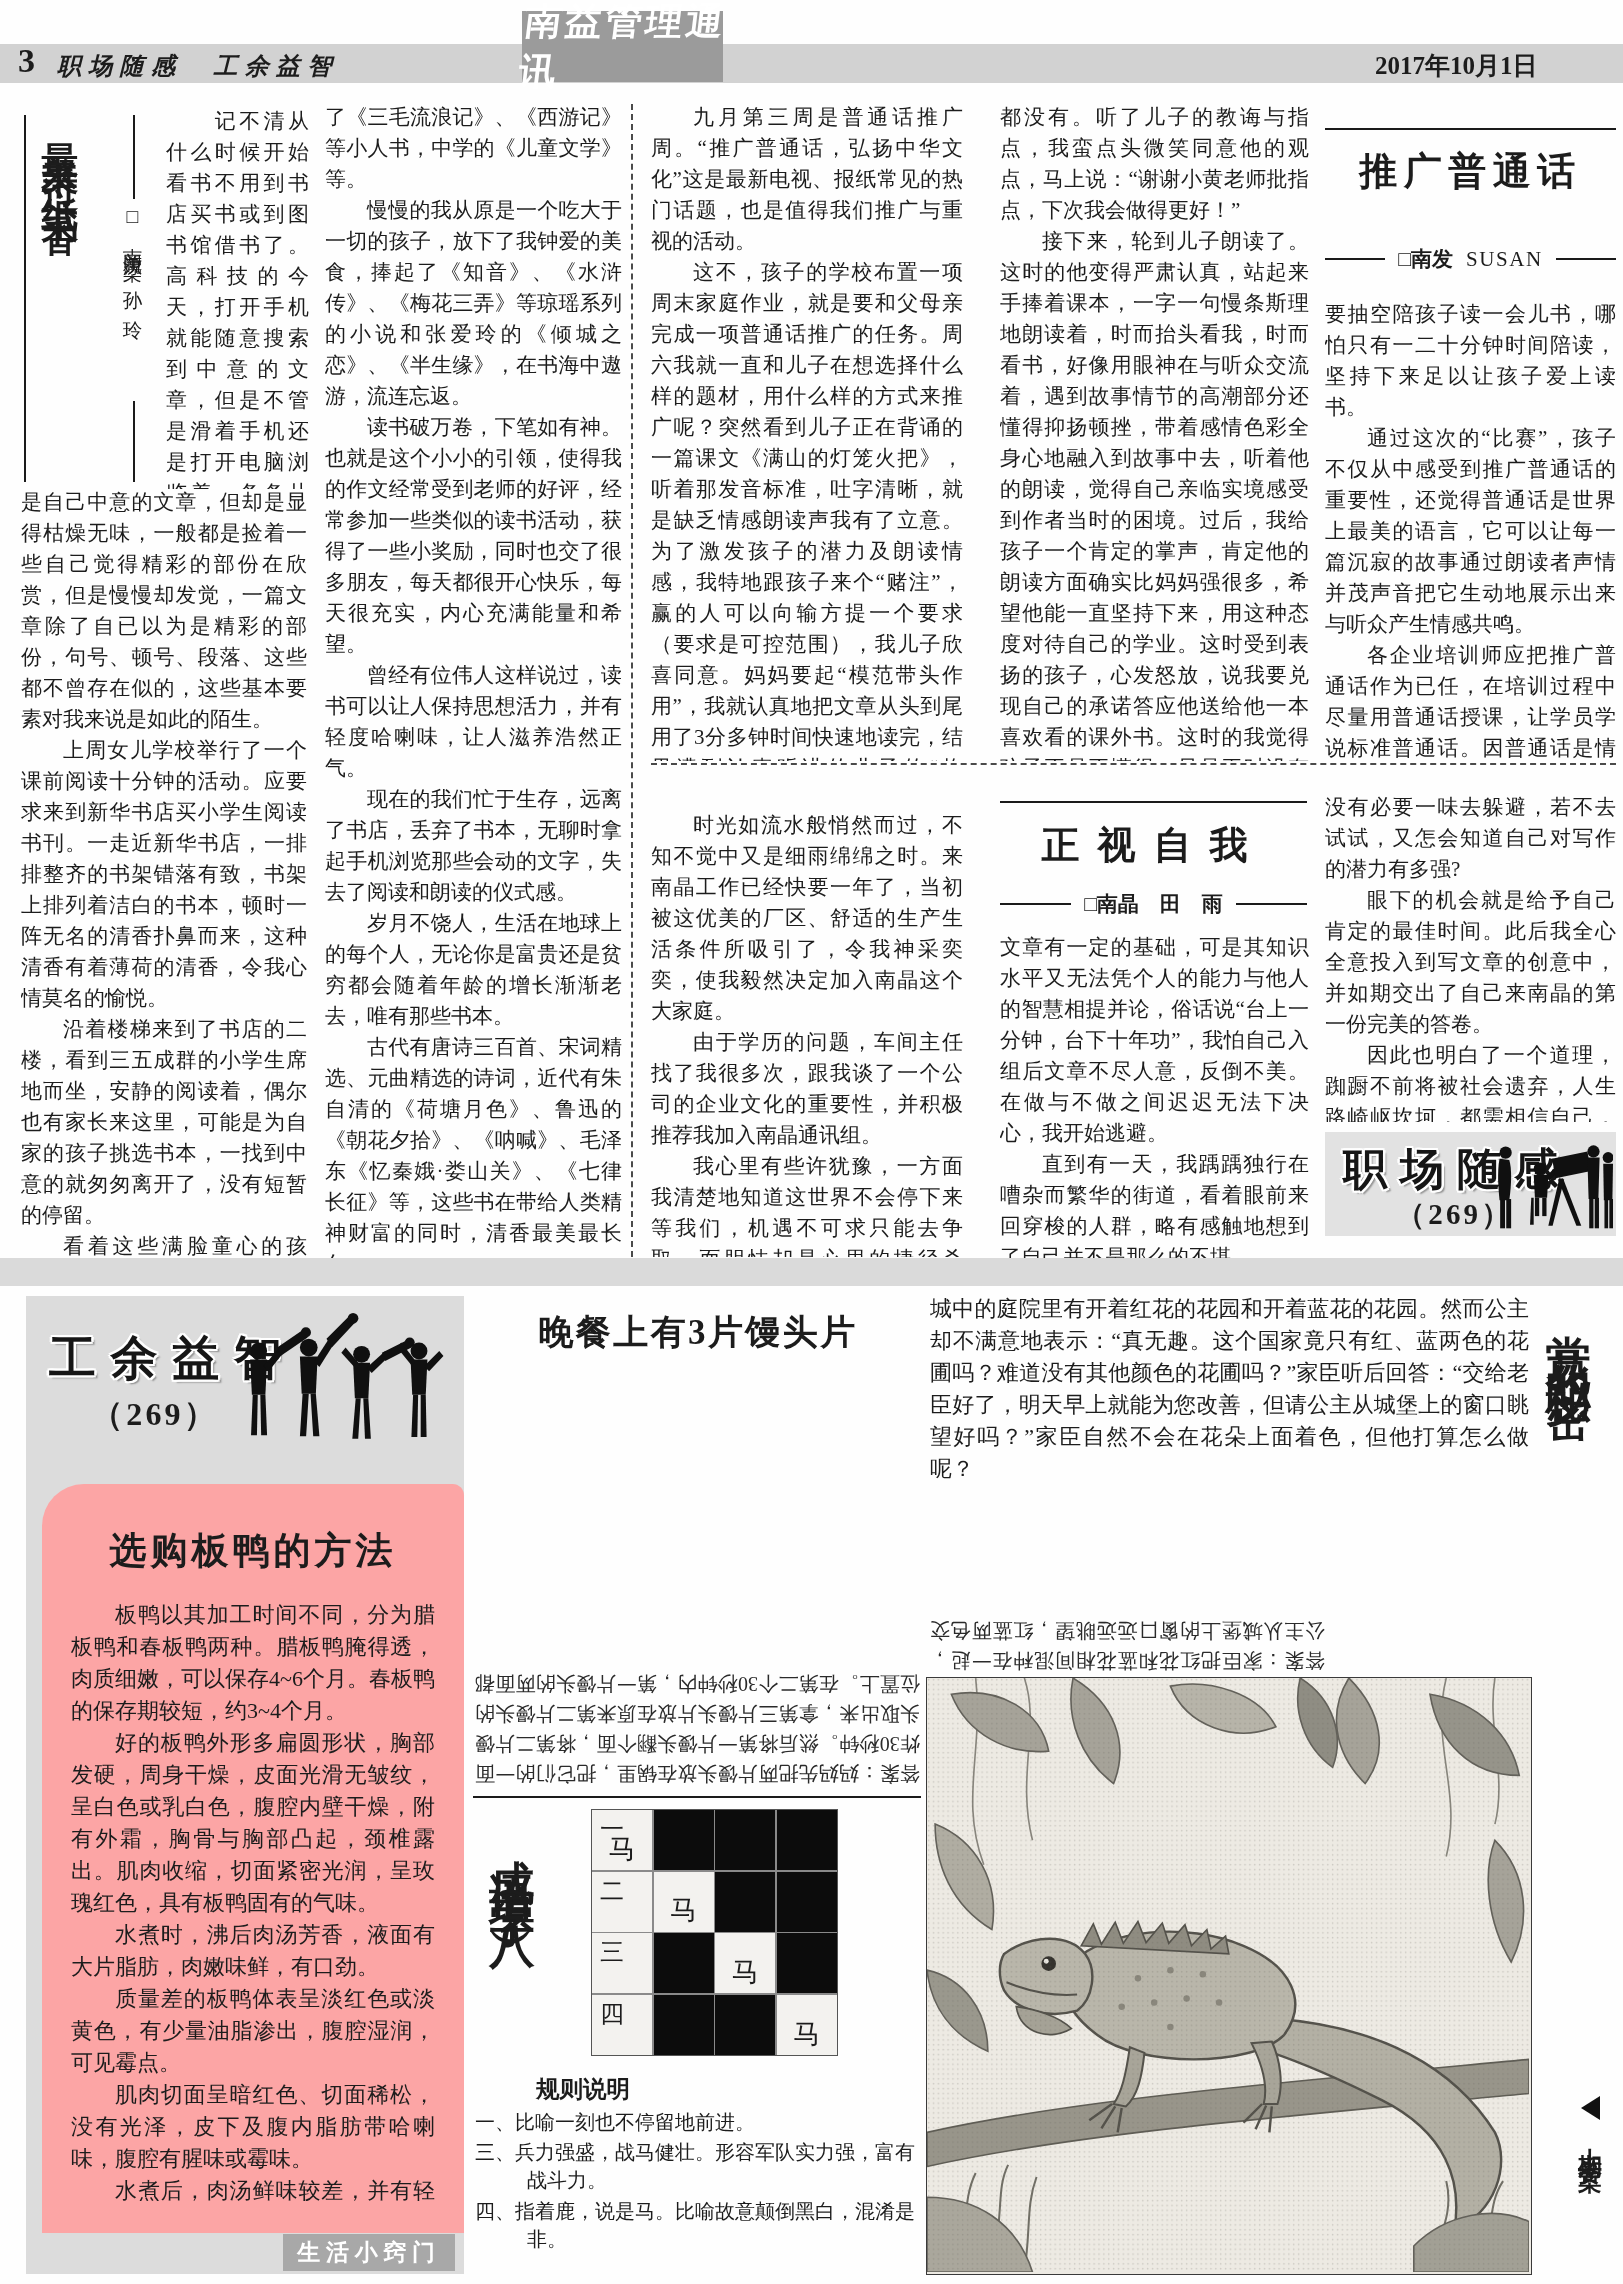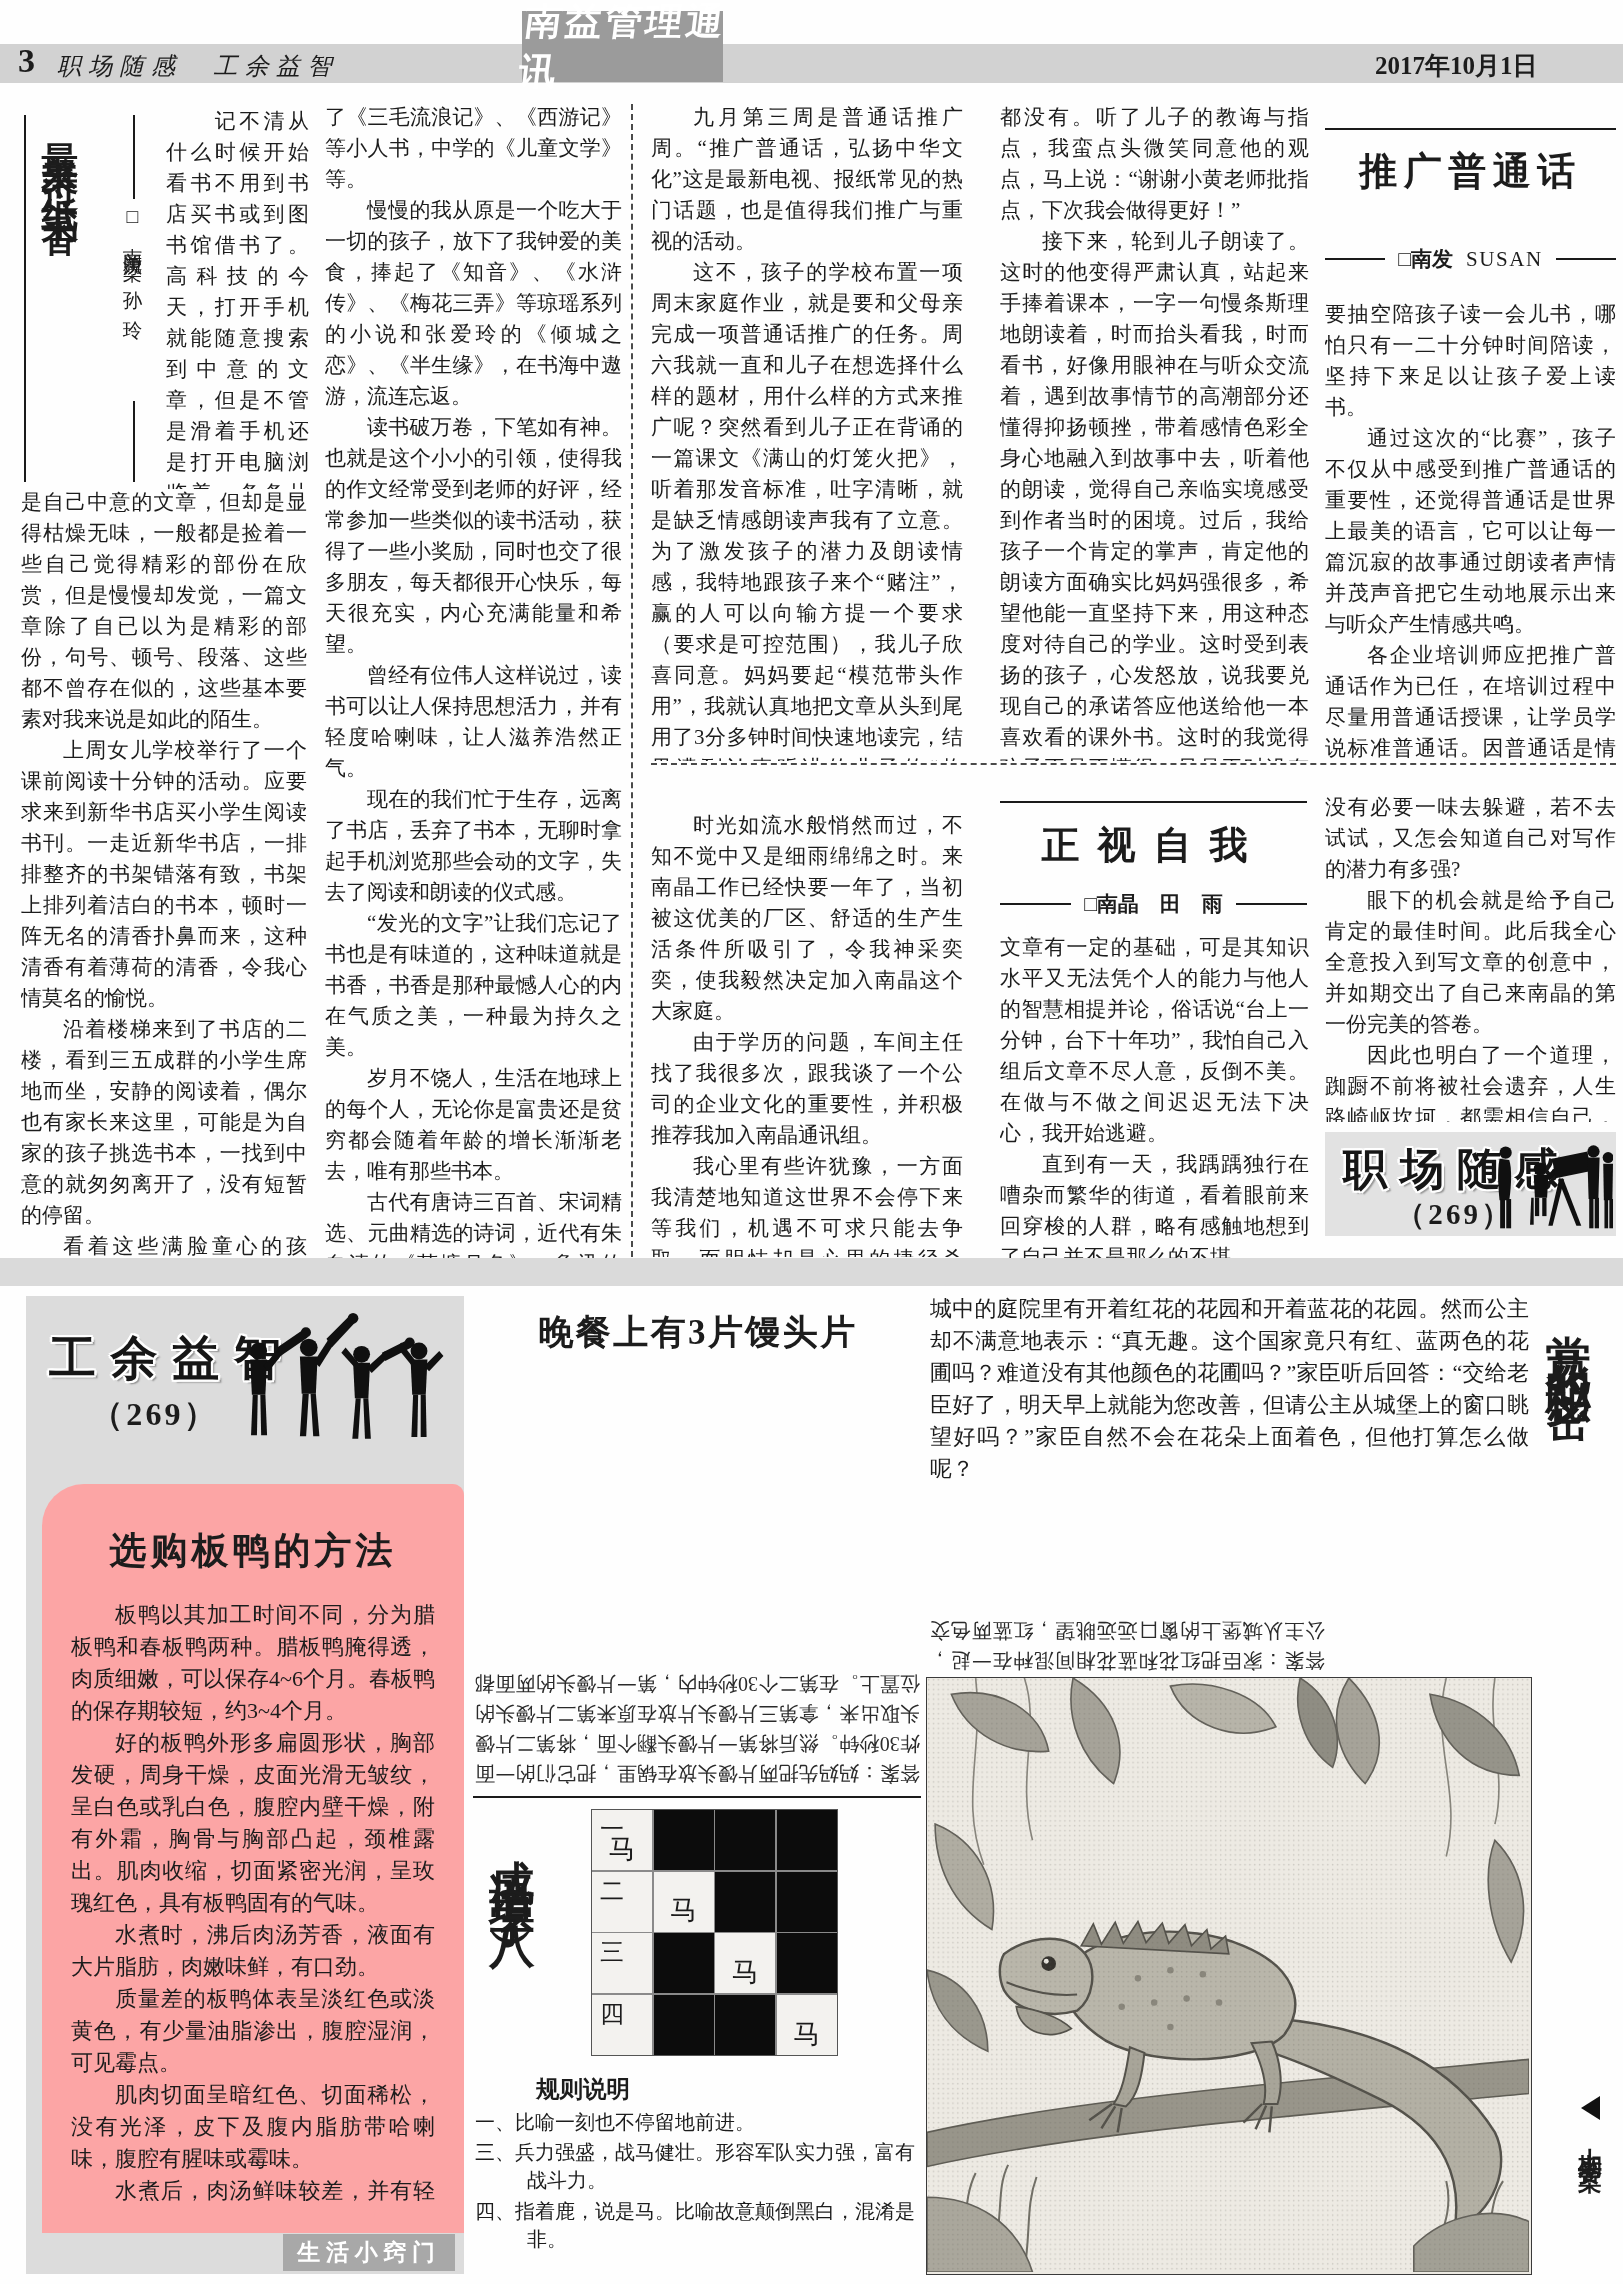"职场随感 工余益智" .seclbl { font-weight: normal -> bold }
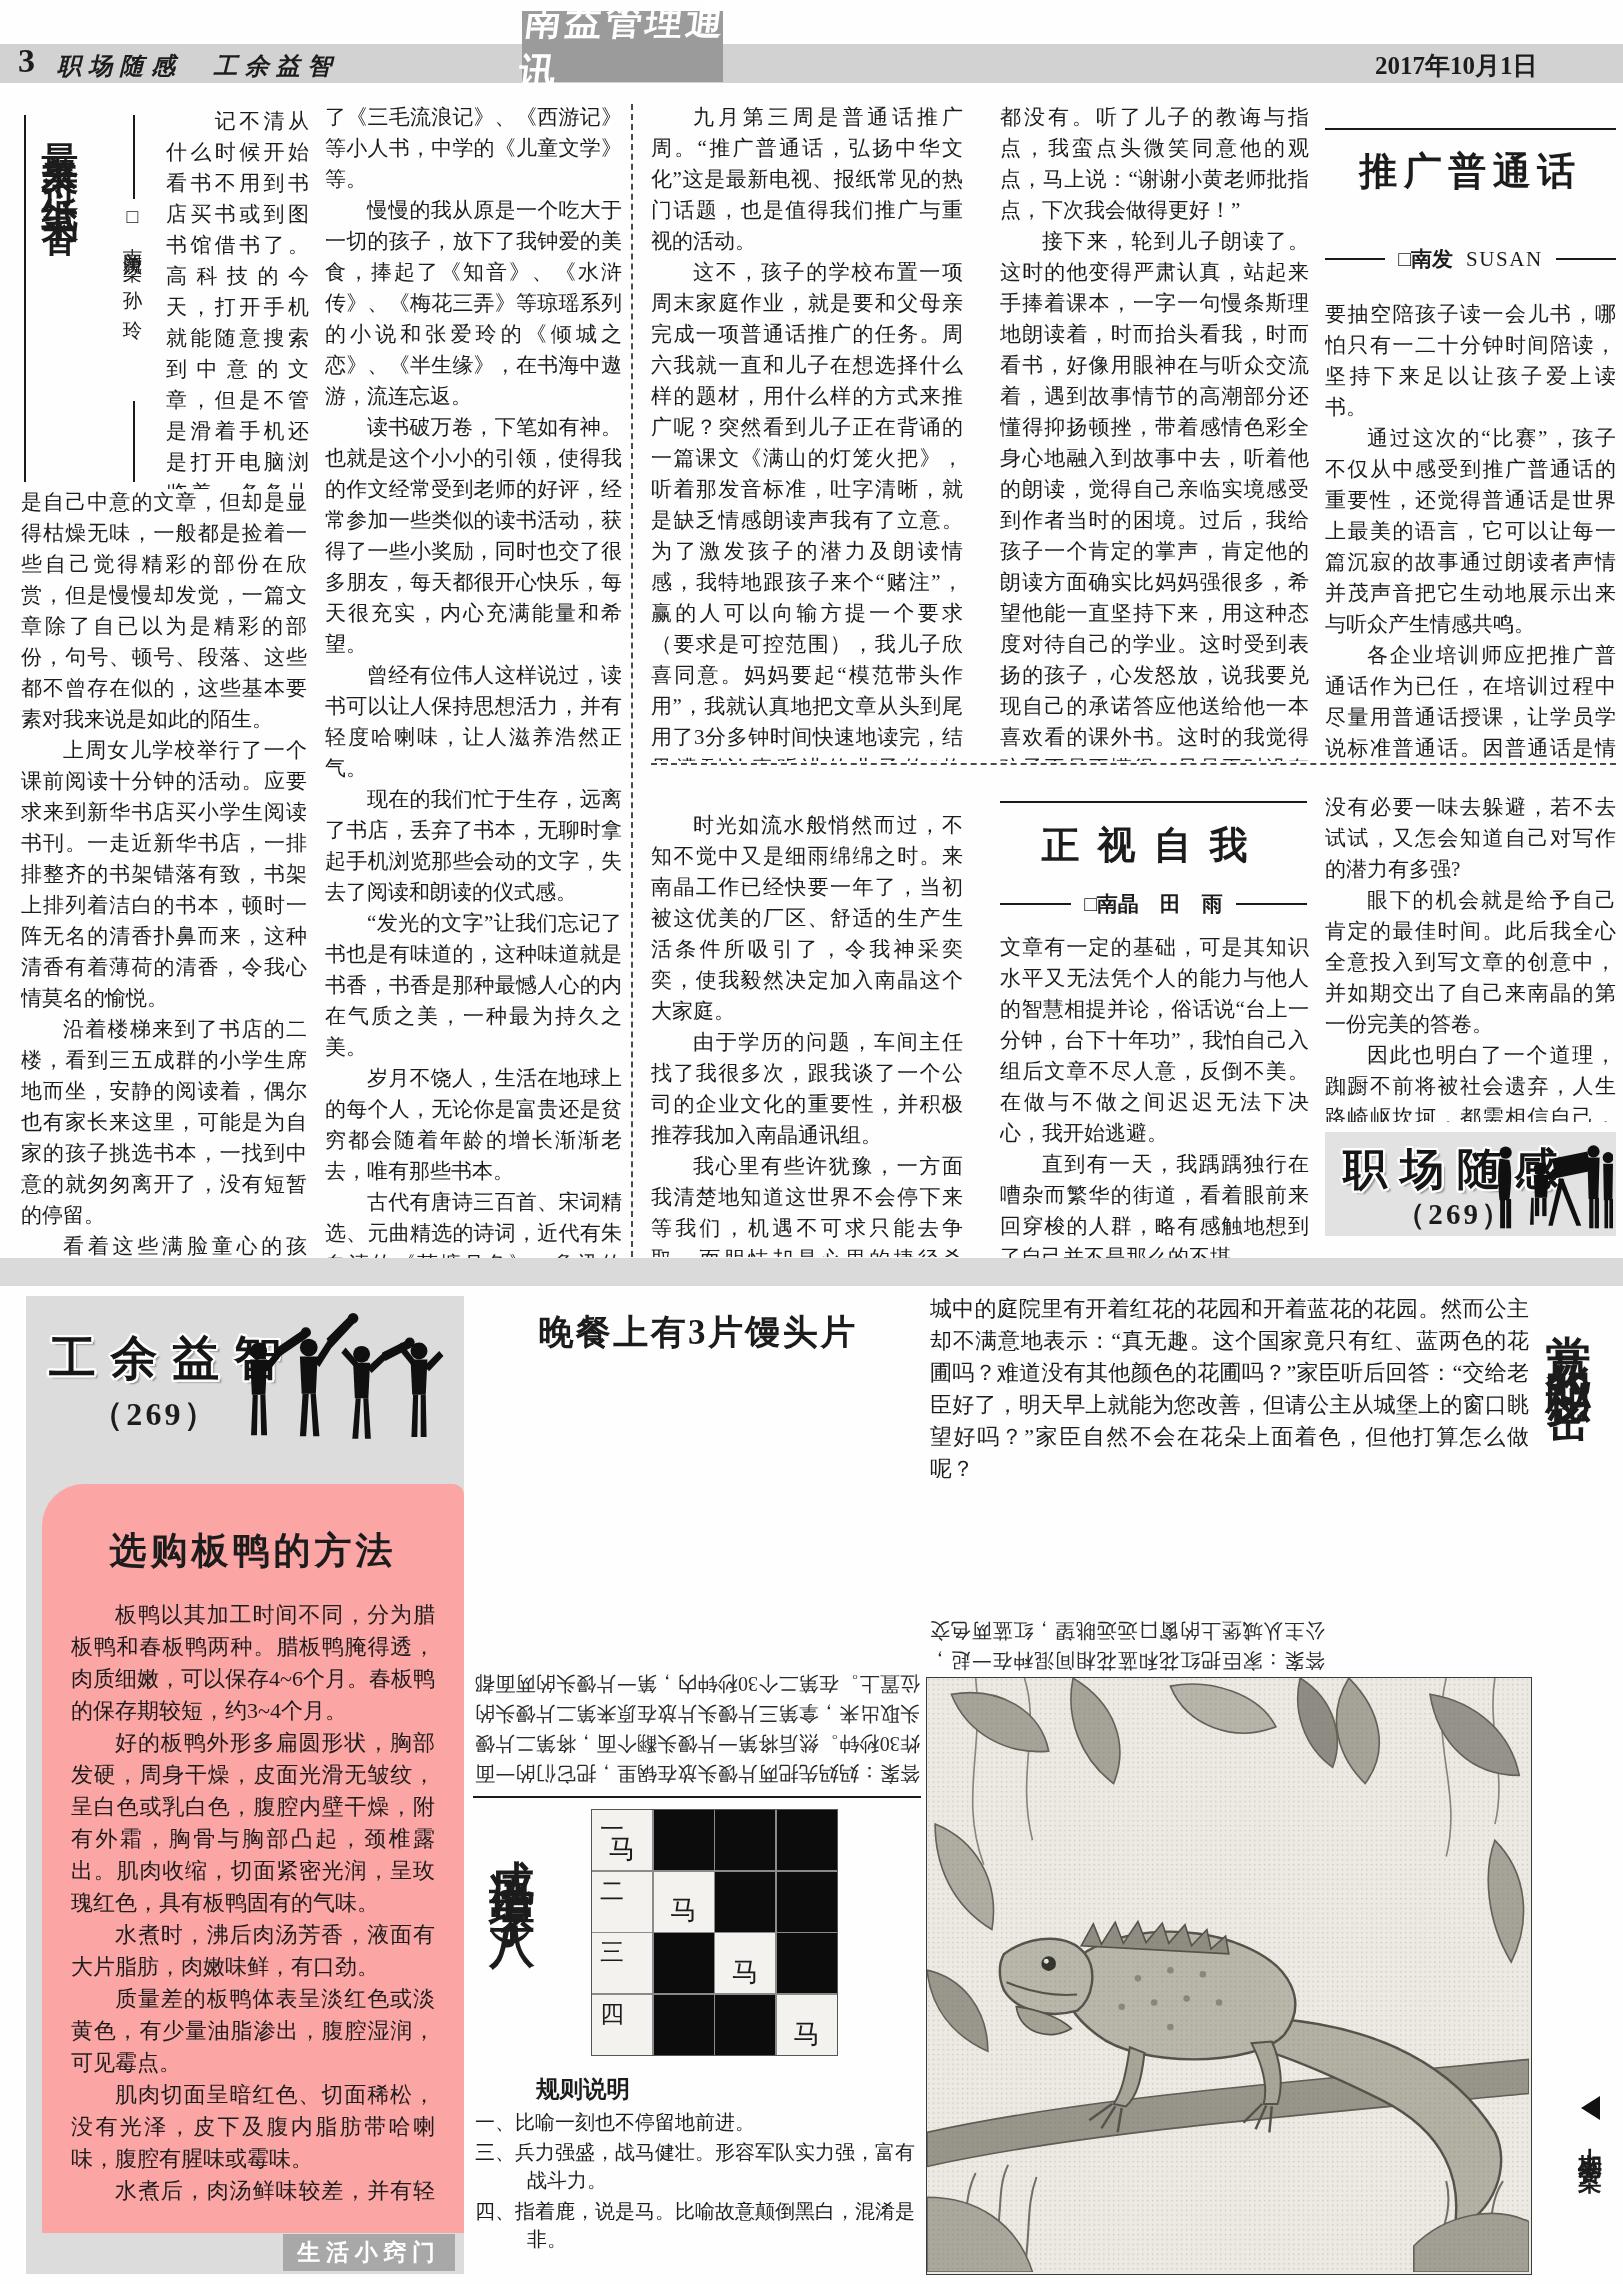"“发光的文字”让我们忘记了书也是有味道的，这种味道就是书香，书香是那种最憾人心的" p { html: <p>“发光的文字”让我们忘记了书也是有味道的，这种味道就是书香，书香是那种最憾人心的内在气质之美，一种最为持久之美。</p> -> none }
